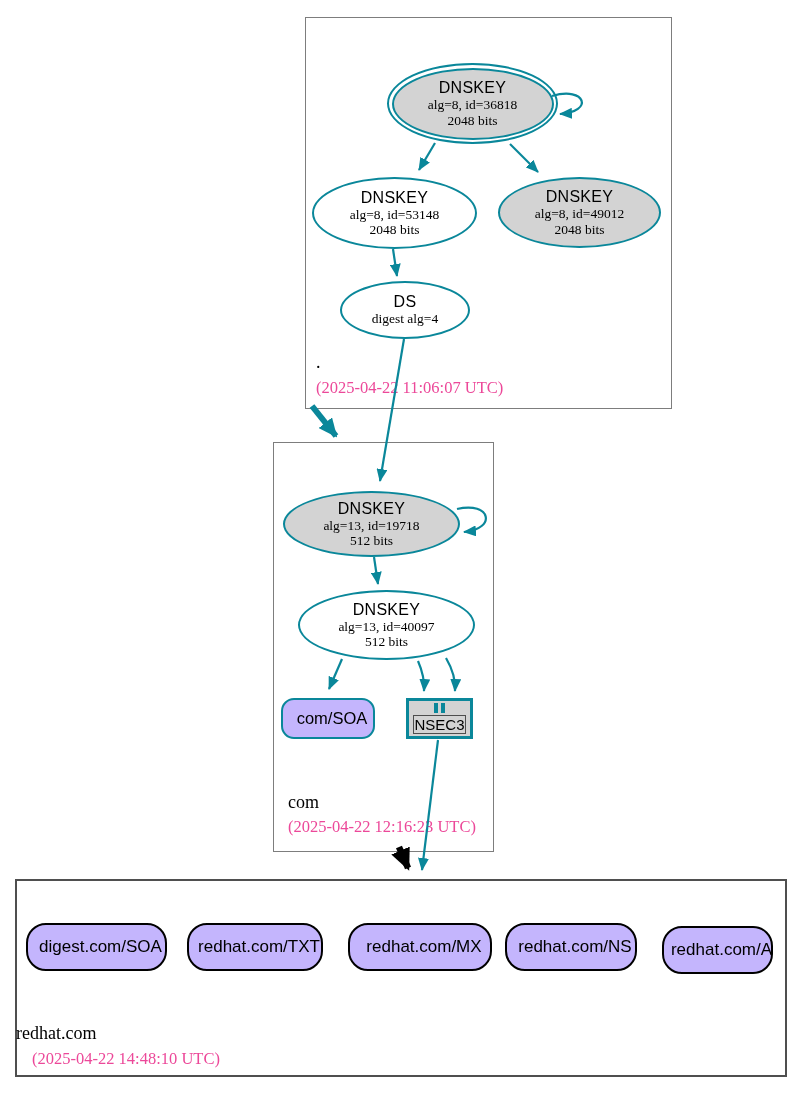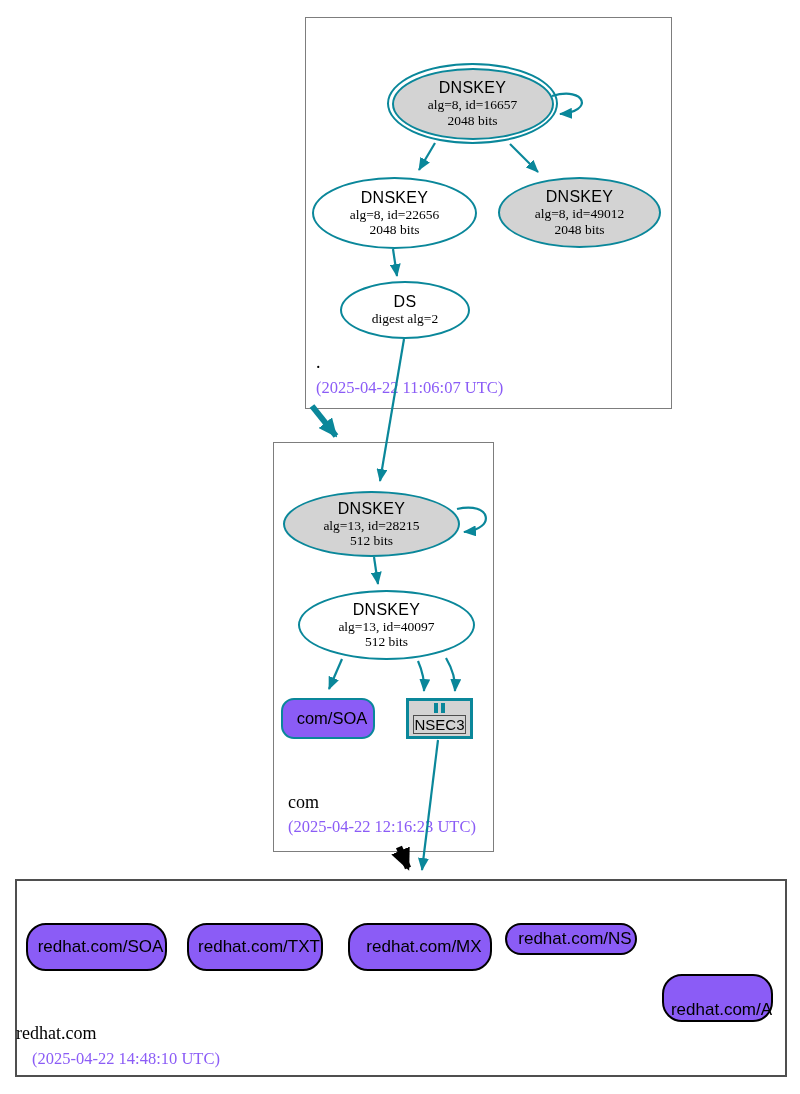"alg=8, id=16657" div.nattr { text: 16657 -> 36818 }
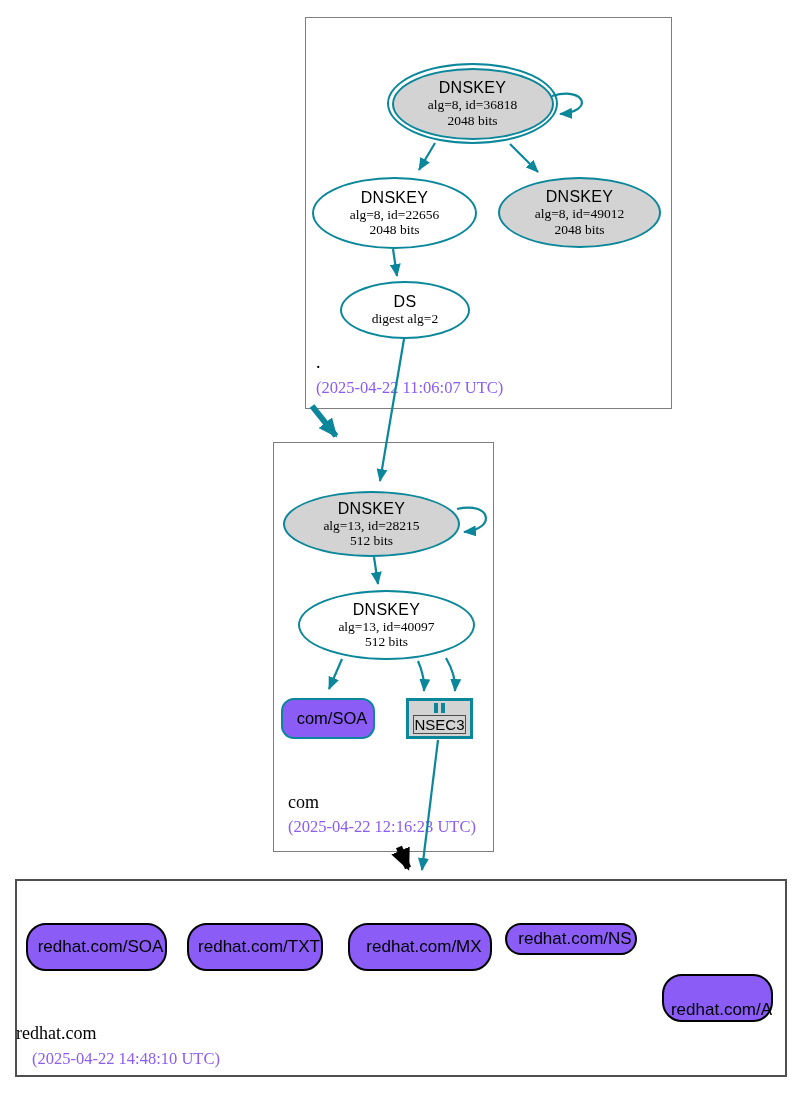"alg=8, id=22656" div.nattr { text: 22656 -> 53148 }
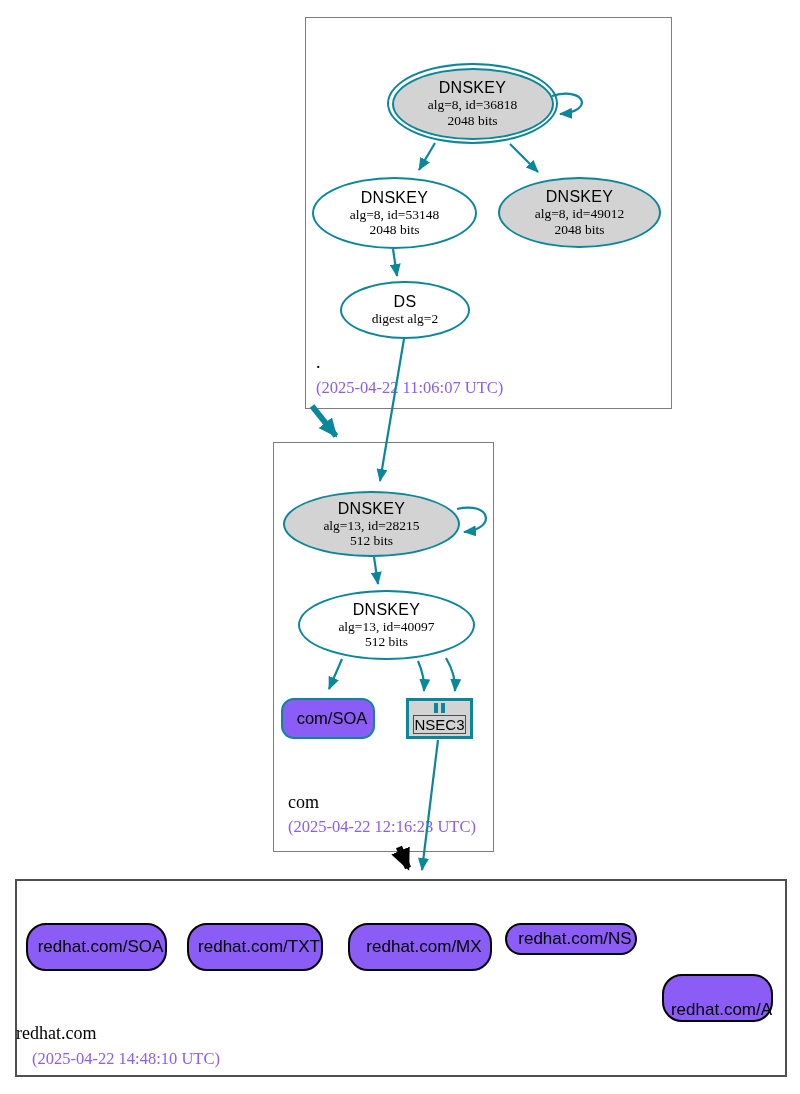"digest alg=2" div.nattr { text: 2 -> 4 }
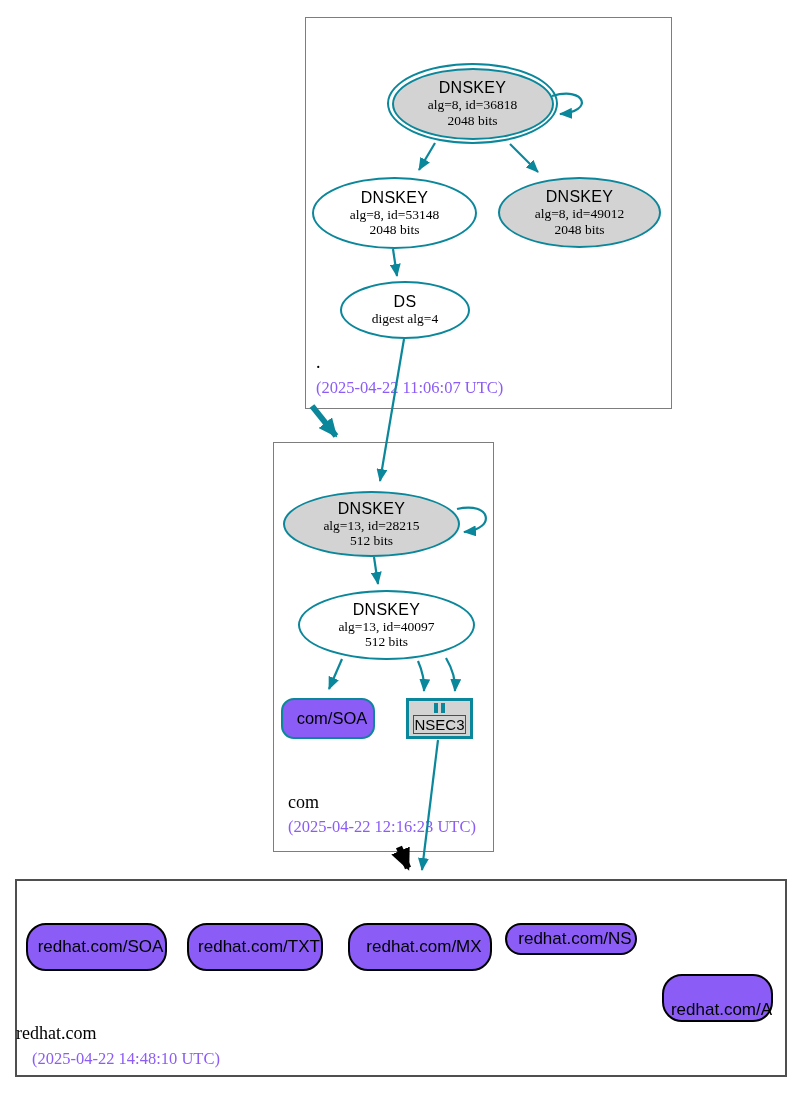"(2025-04-22 11:06:07 UTC)" .zone-ts { color: #8b5cf6 -> #ec4899 }
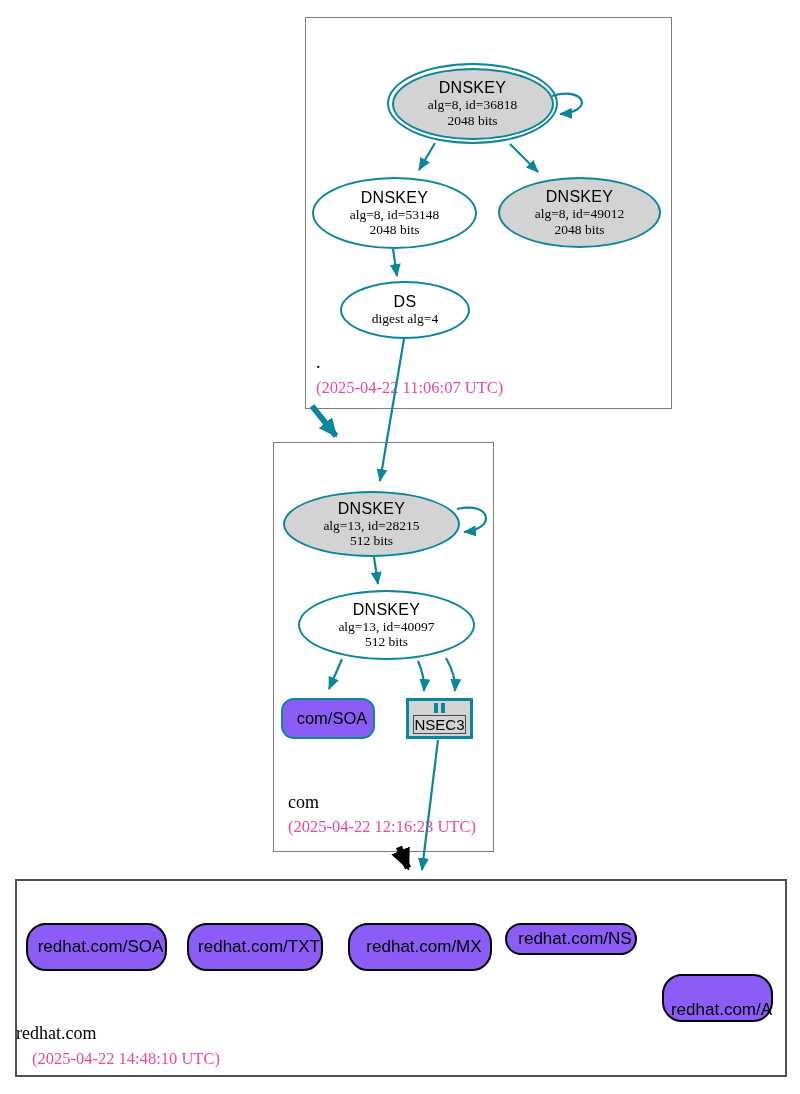"alg=13, id=28215" div.nattr { text: 28215 -> 19718 }
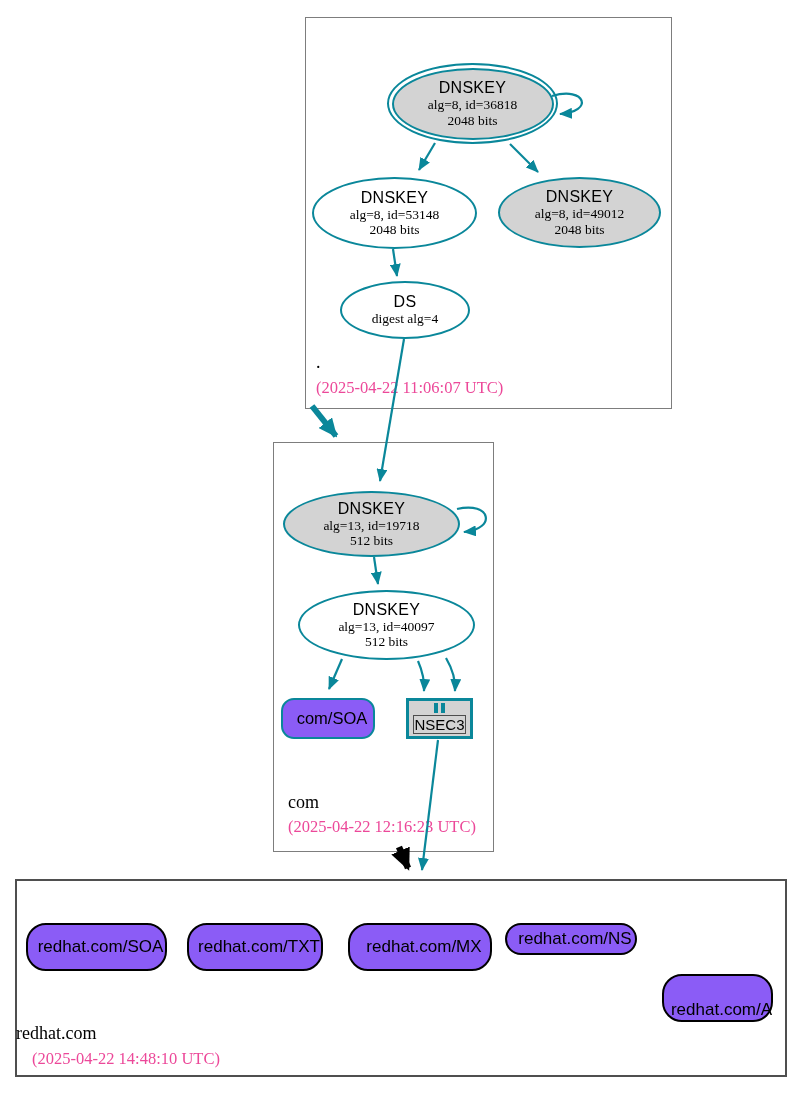"com/SOA" .rrset { background: #8b5cf6 -> #c4b5fd }
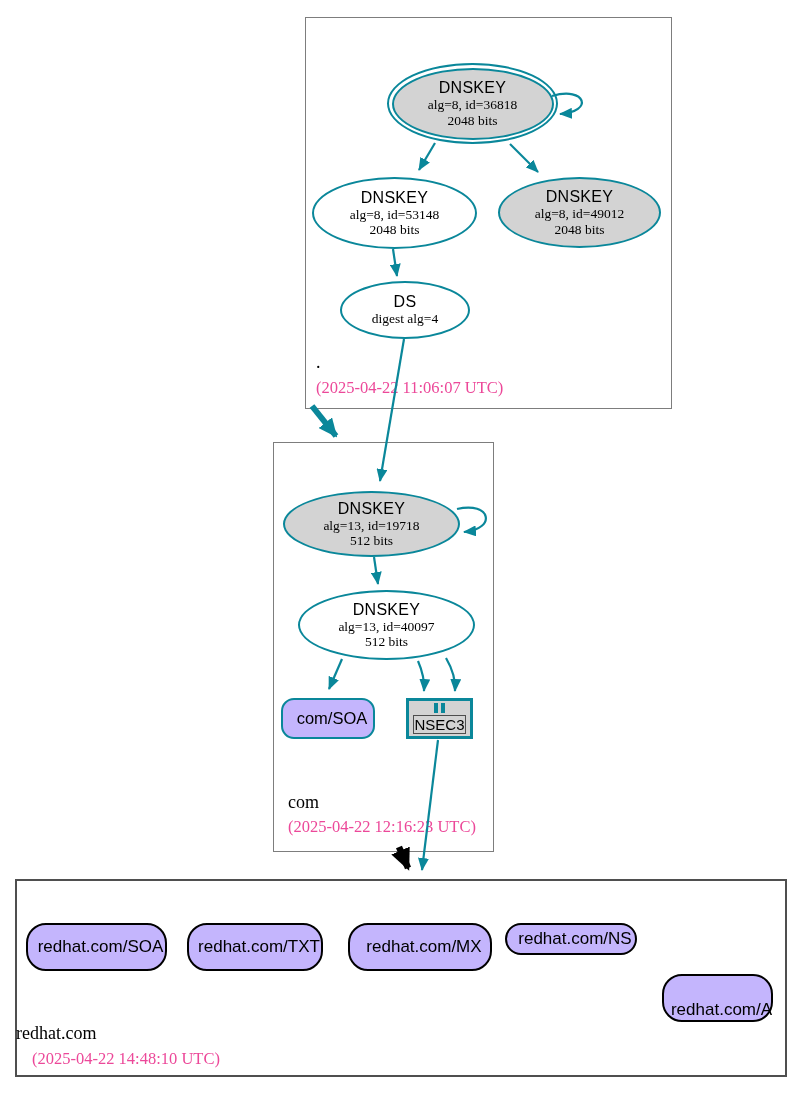"redhat.com/SOA" span { text: redhat.com/SOA -> digest.com/SOA }
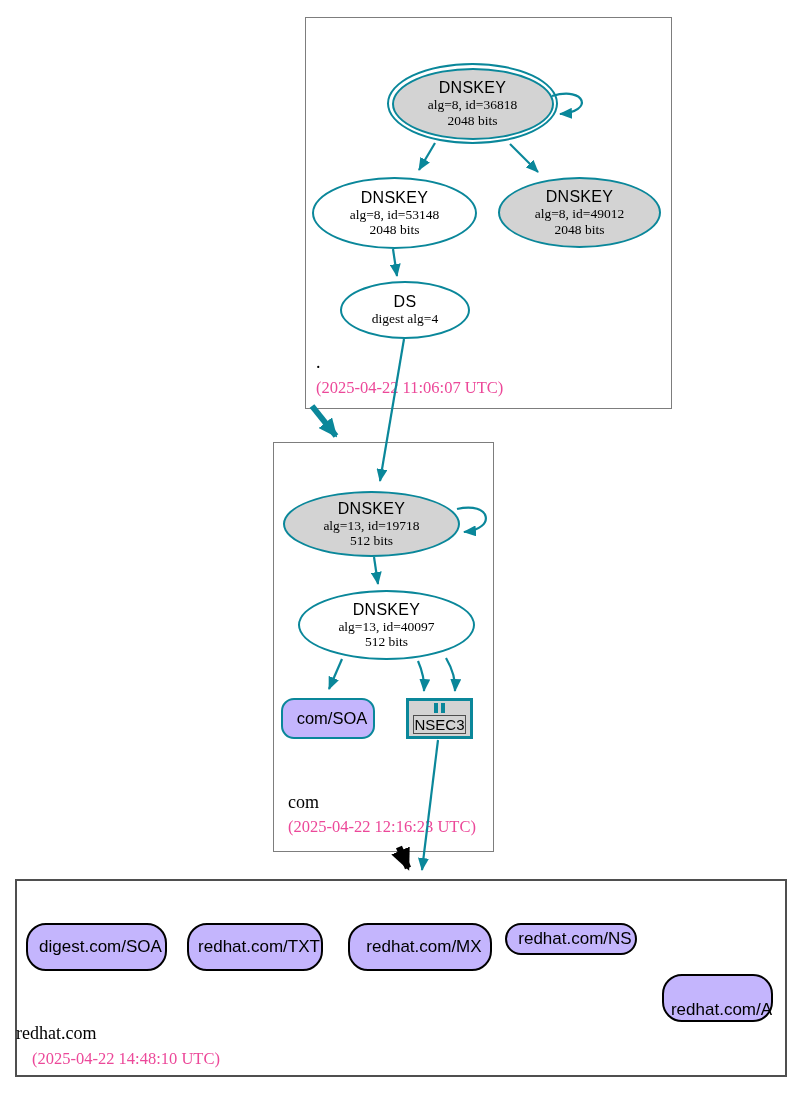"redhat.com/NS" div.node { height: 32px -> 48px }
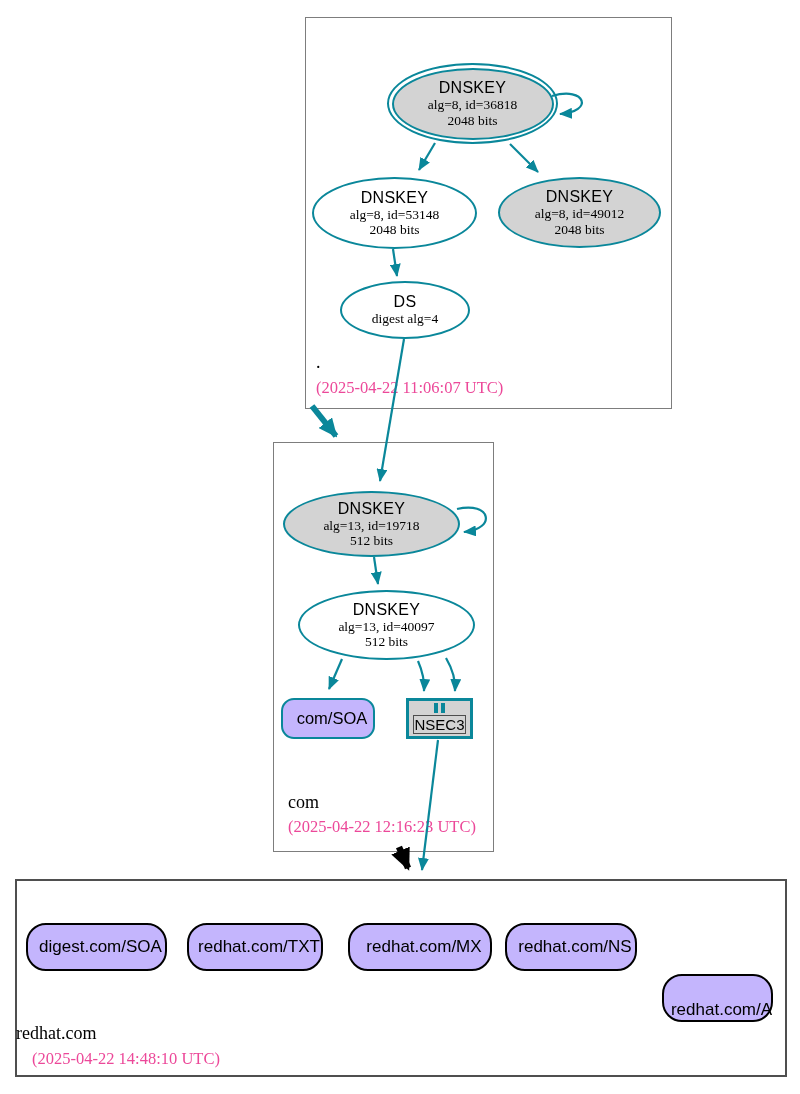"redhat.com/A" div.node { justify-content: flex-end -> none; top: 974px -> 926px }
